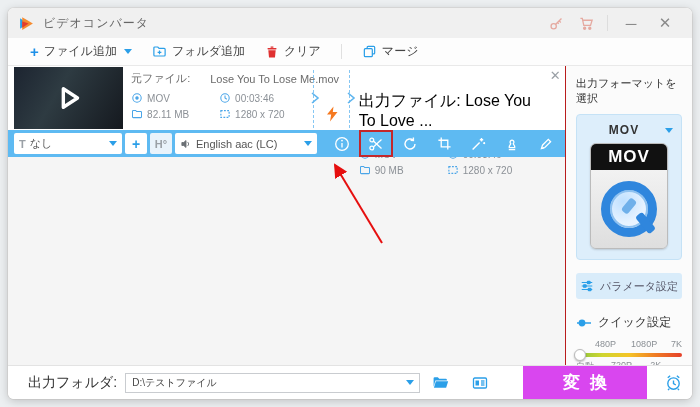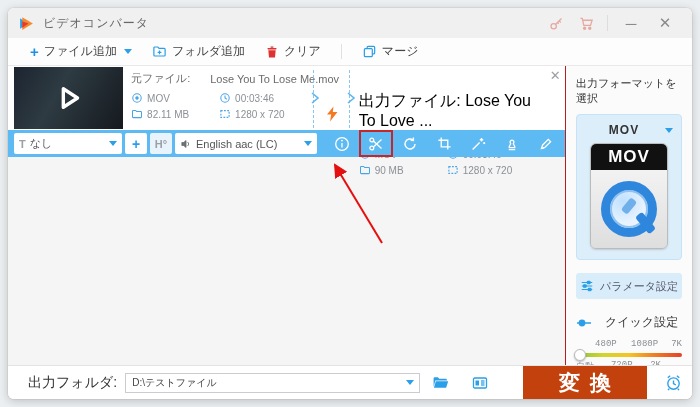"クイック設定" .quick-head { gap: 13px -> 6px }
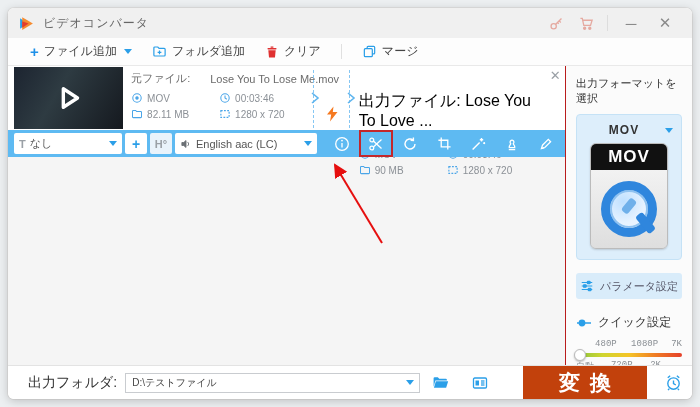"480P" .sl-top, .sl-bot { font-family: Liberation Mono, monospace -> none }
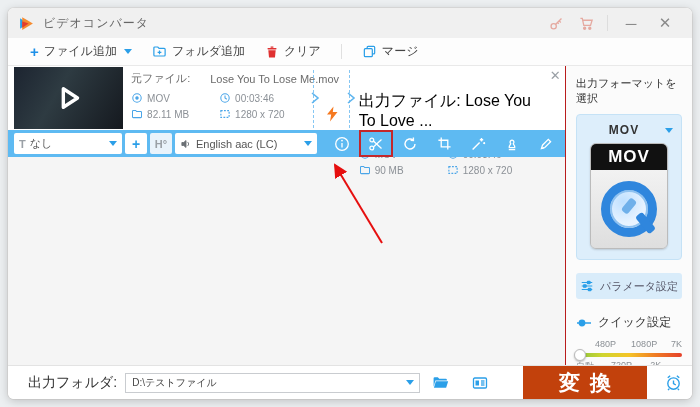"変換" .convert-btn { background: #c2410c -> #d946ef; font-size: 21px -> 17px }
